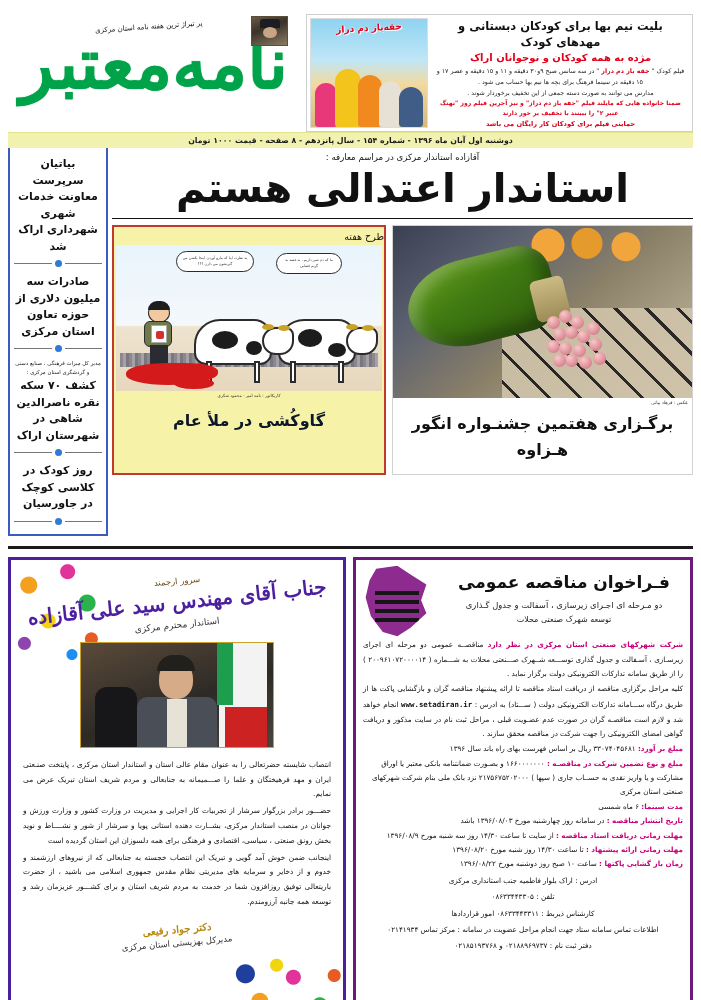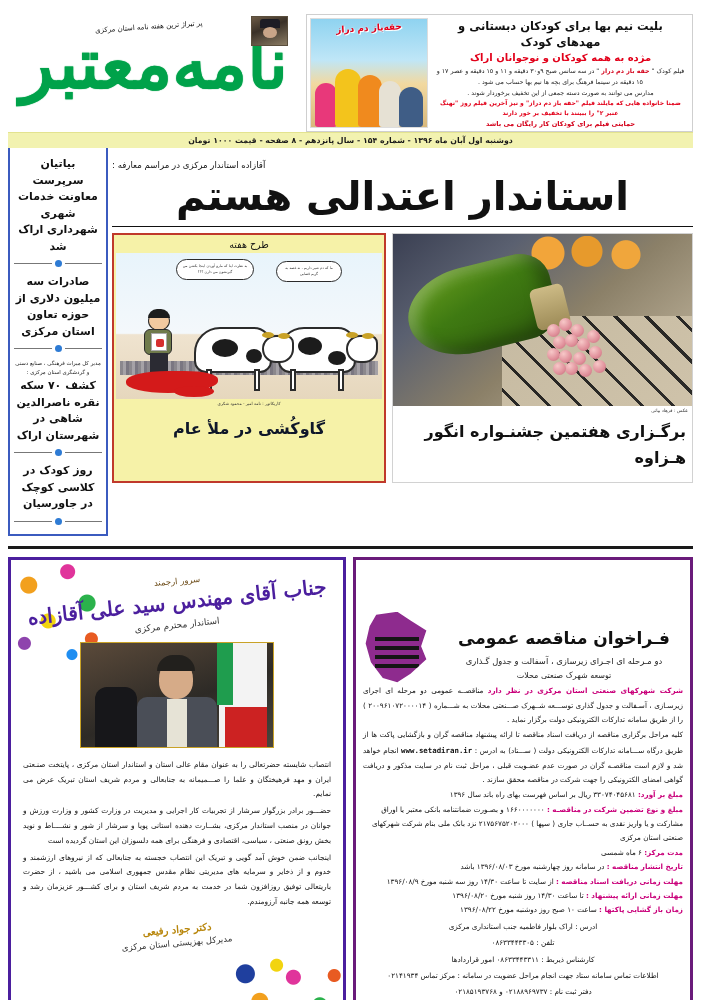"آقازاده استاندار مرکزی در مراسم" .kicker-line { padding: 12px 0 3px 0 -> 4px 0 3px 0; text-align: left -> center }
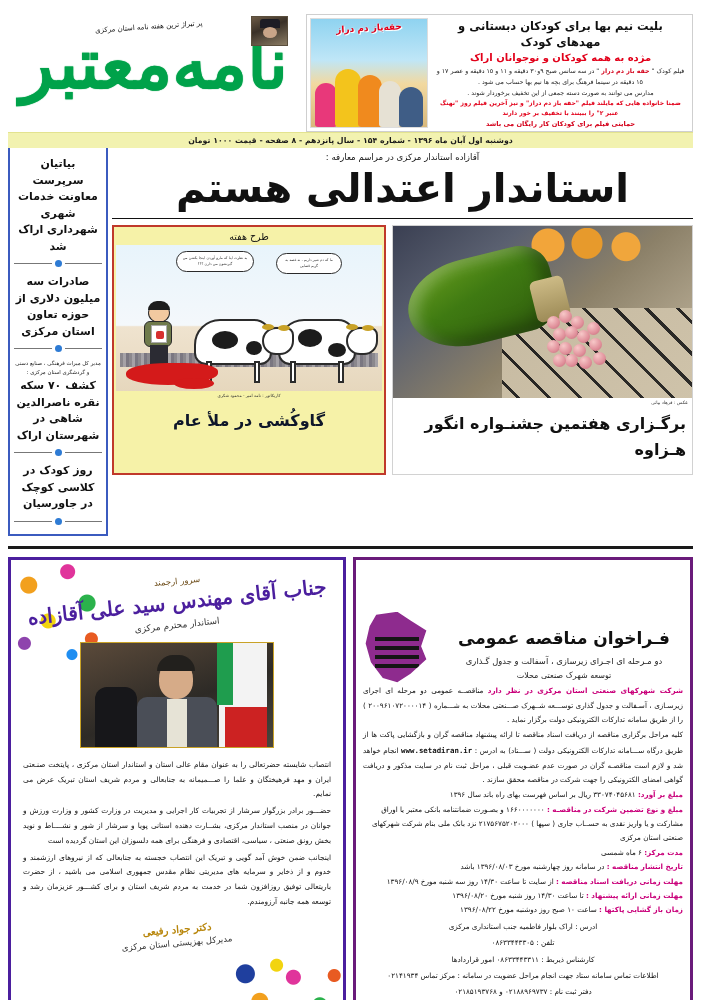"طرح هفته" .cartoon .cap-top { text-align: center -> right }
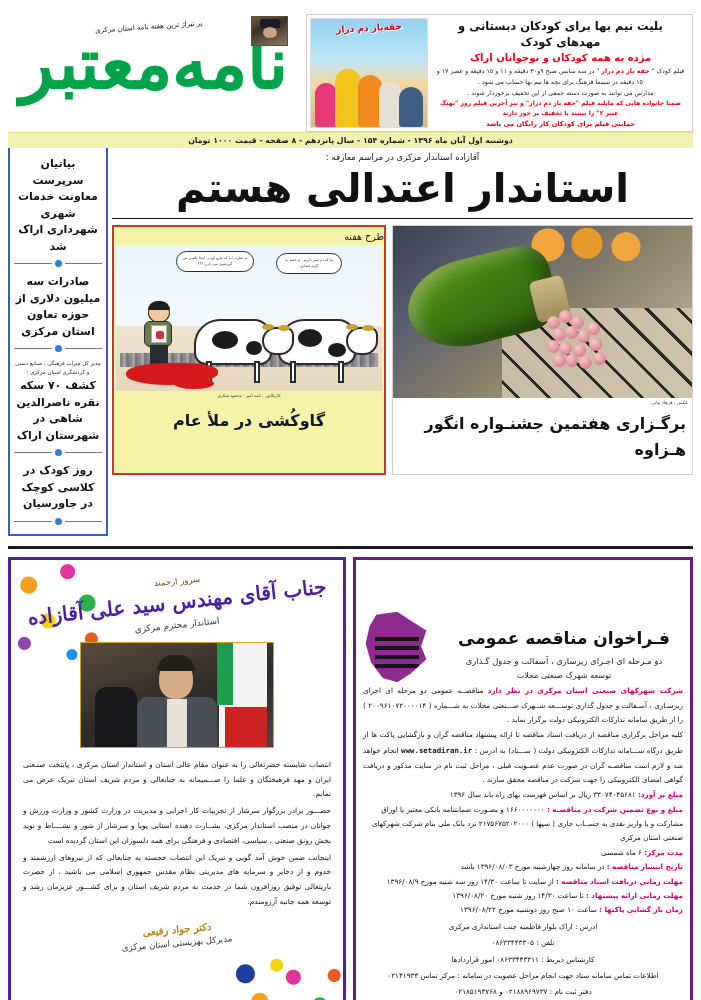"برگـزاری هفتمین جشنـواره انگور هـزاوه" .photo .cap { text-align: right -> center }
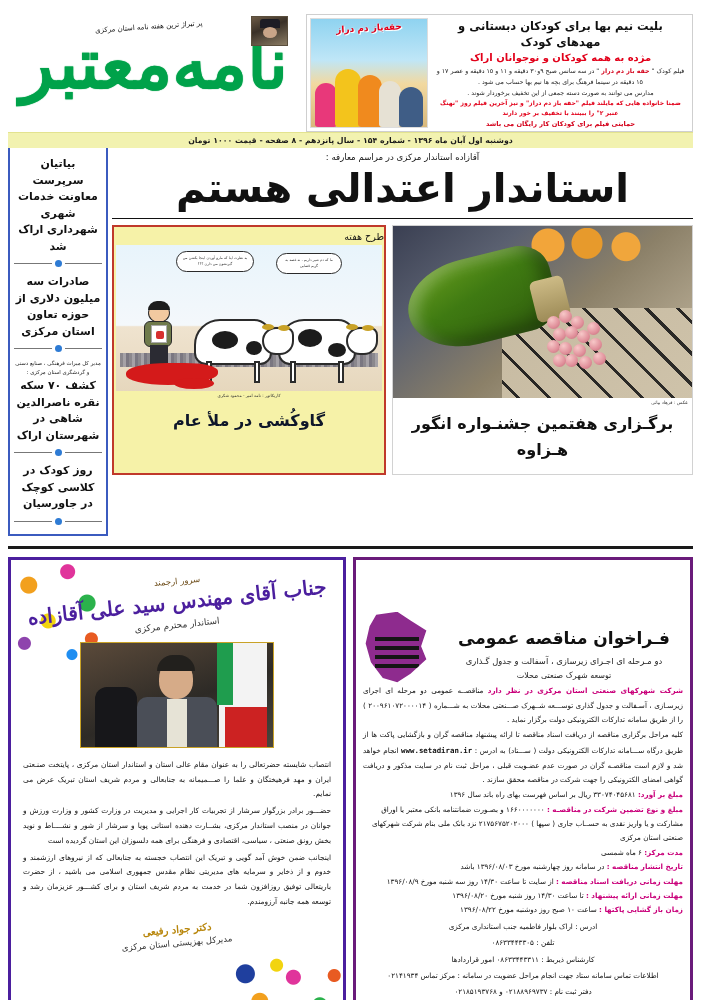"فـراخوان مناقصه عمومی" .tender .head-row { align-items: flex-end -> flex-start; margin-top: 46px -> none }
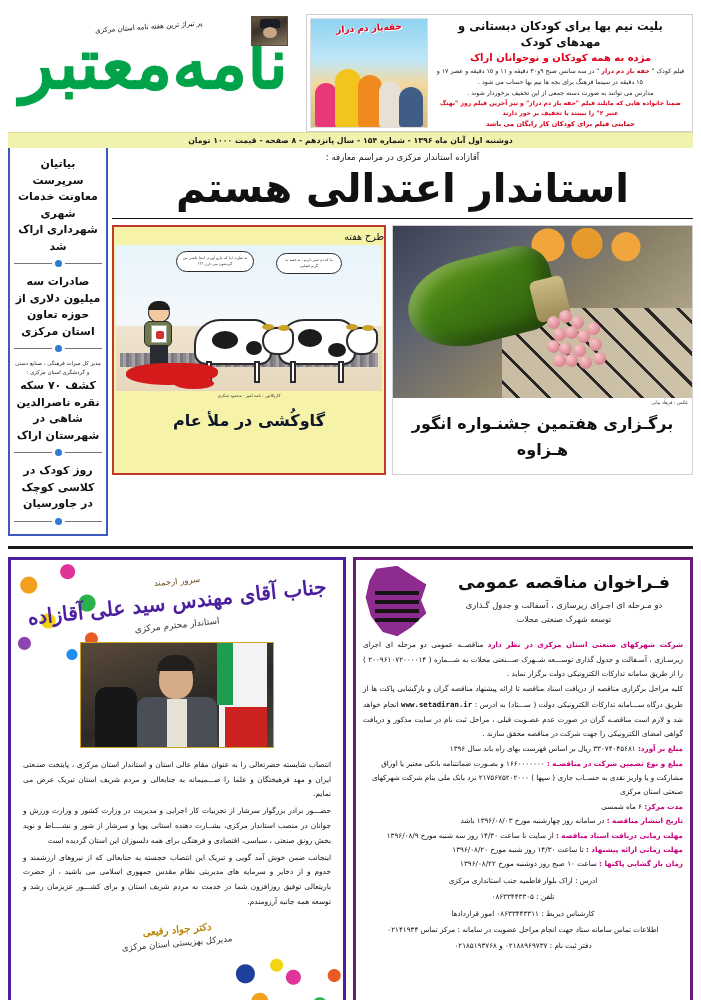"مدت مرکز:" span.lab { text: مرکز -> سینما }
